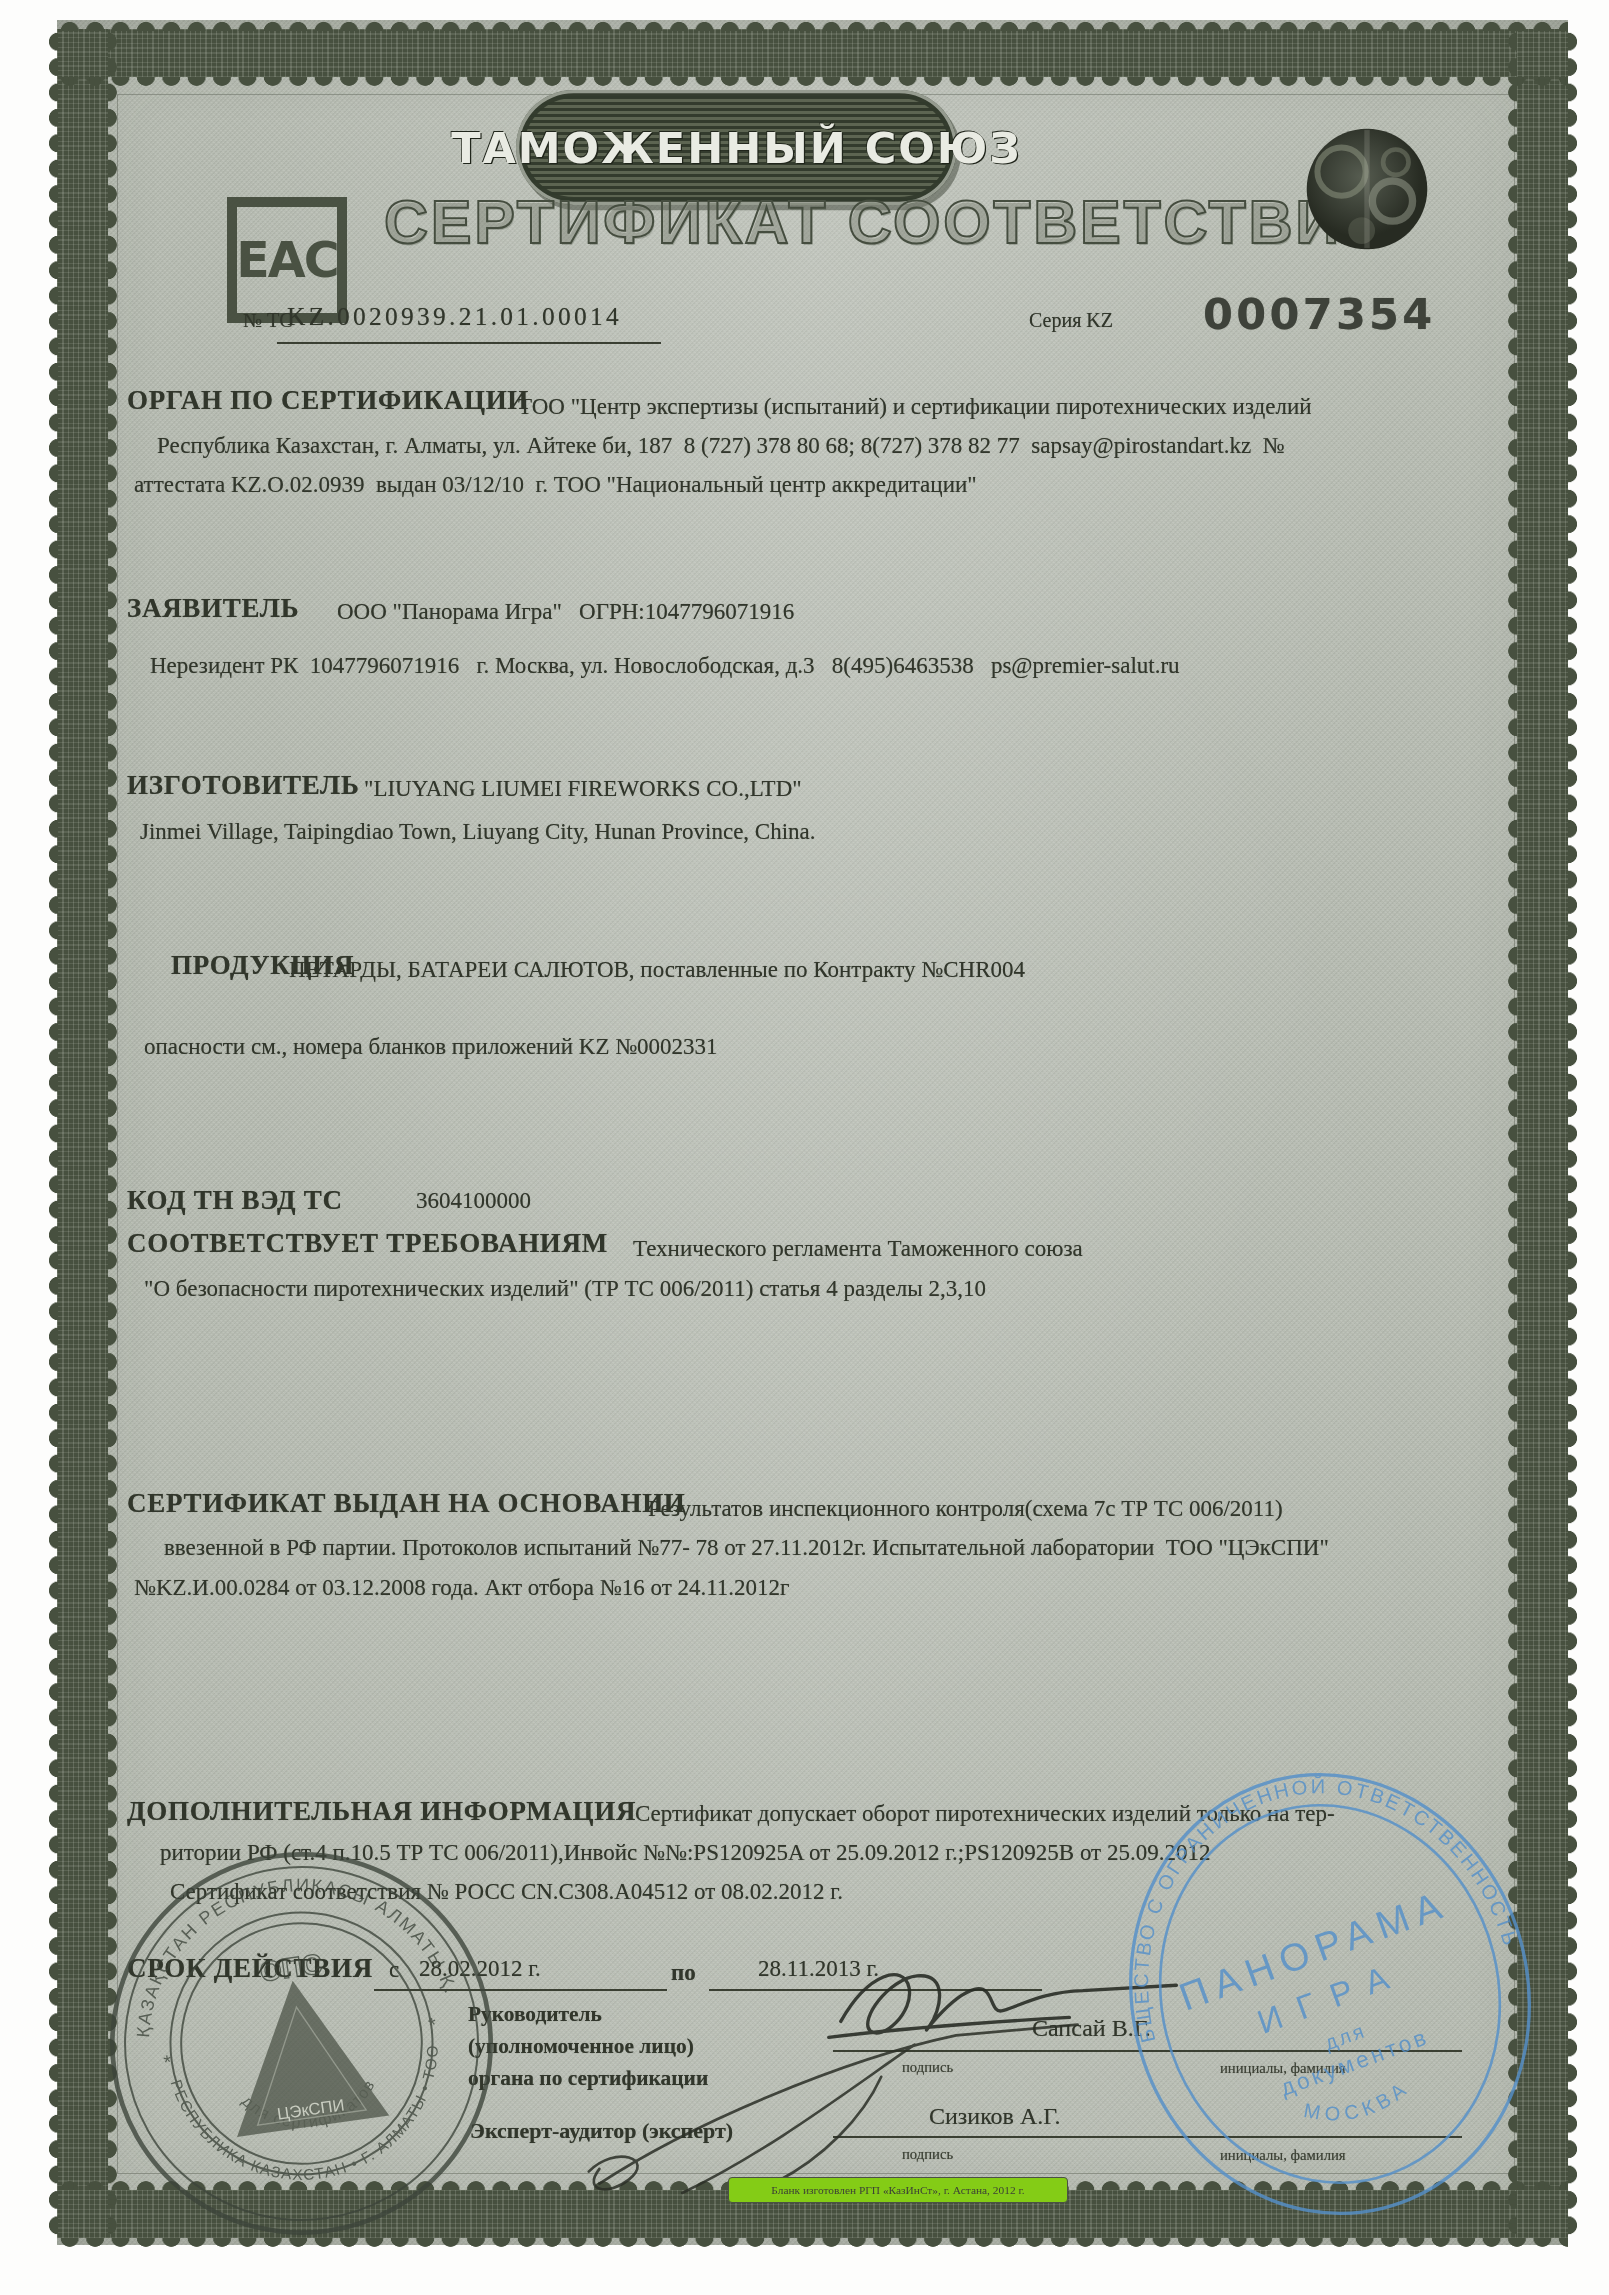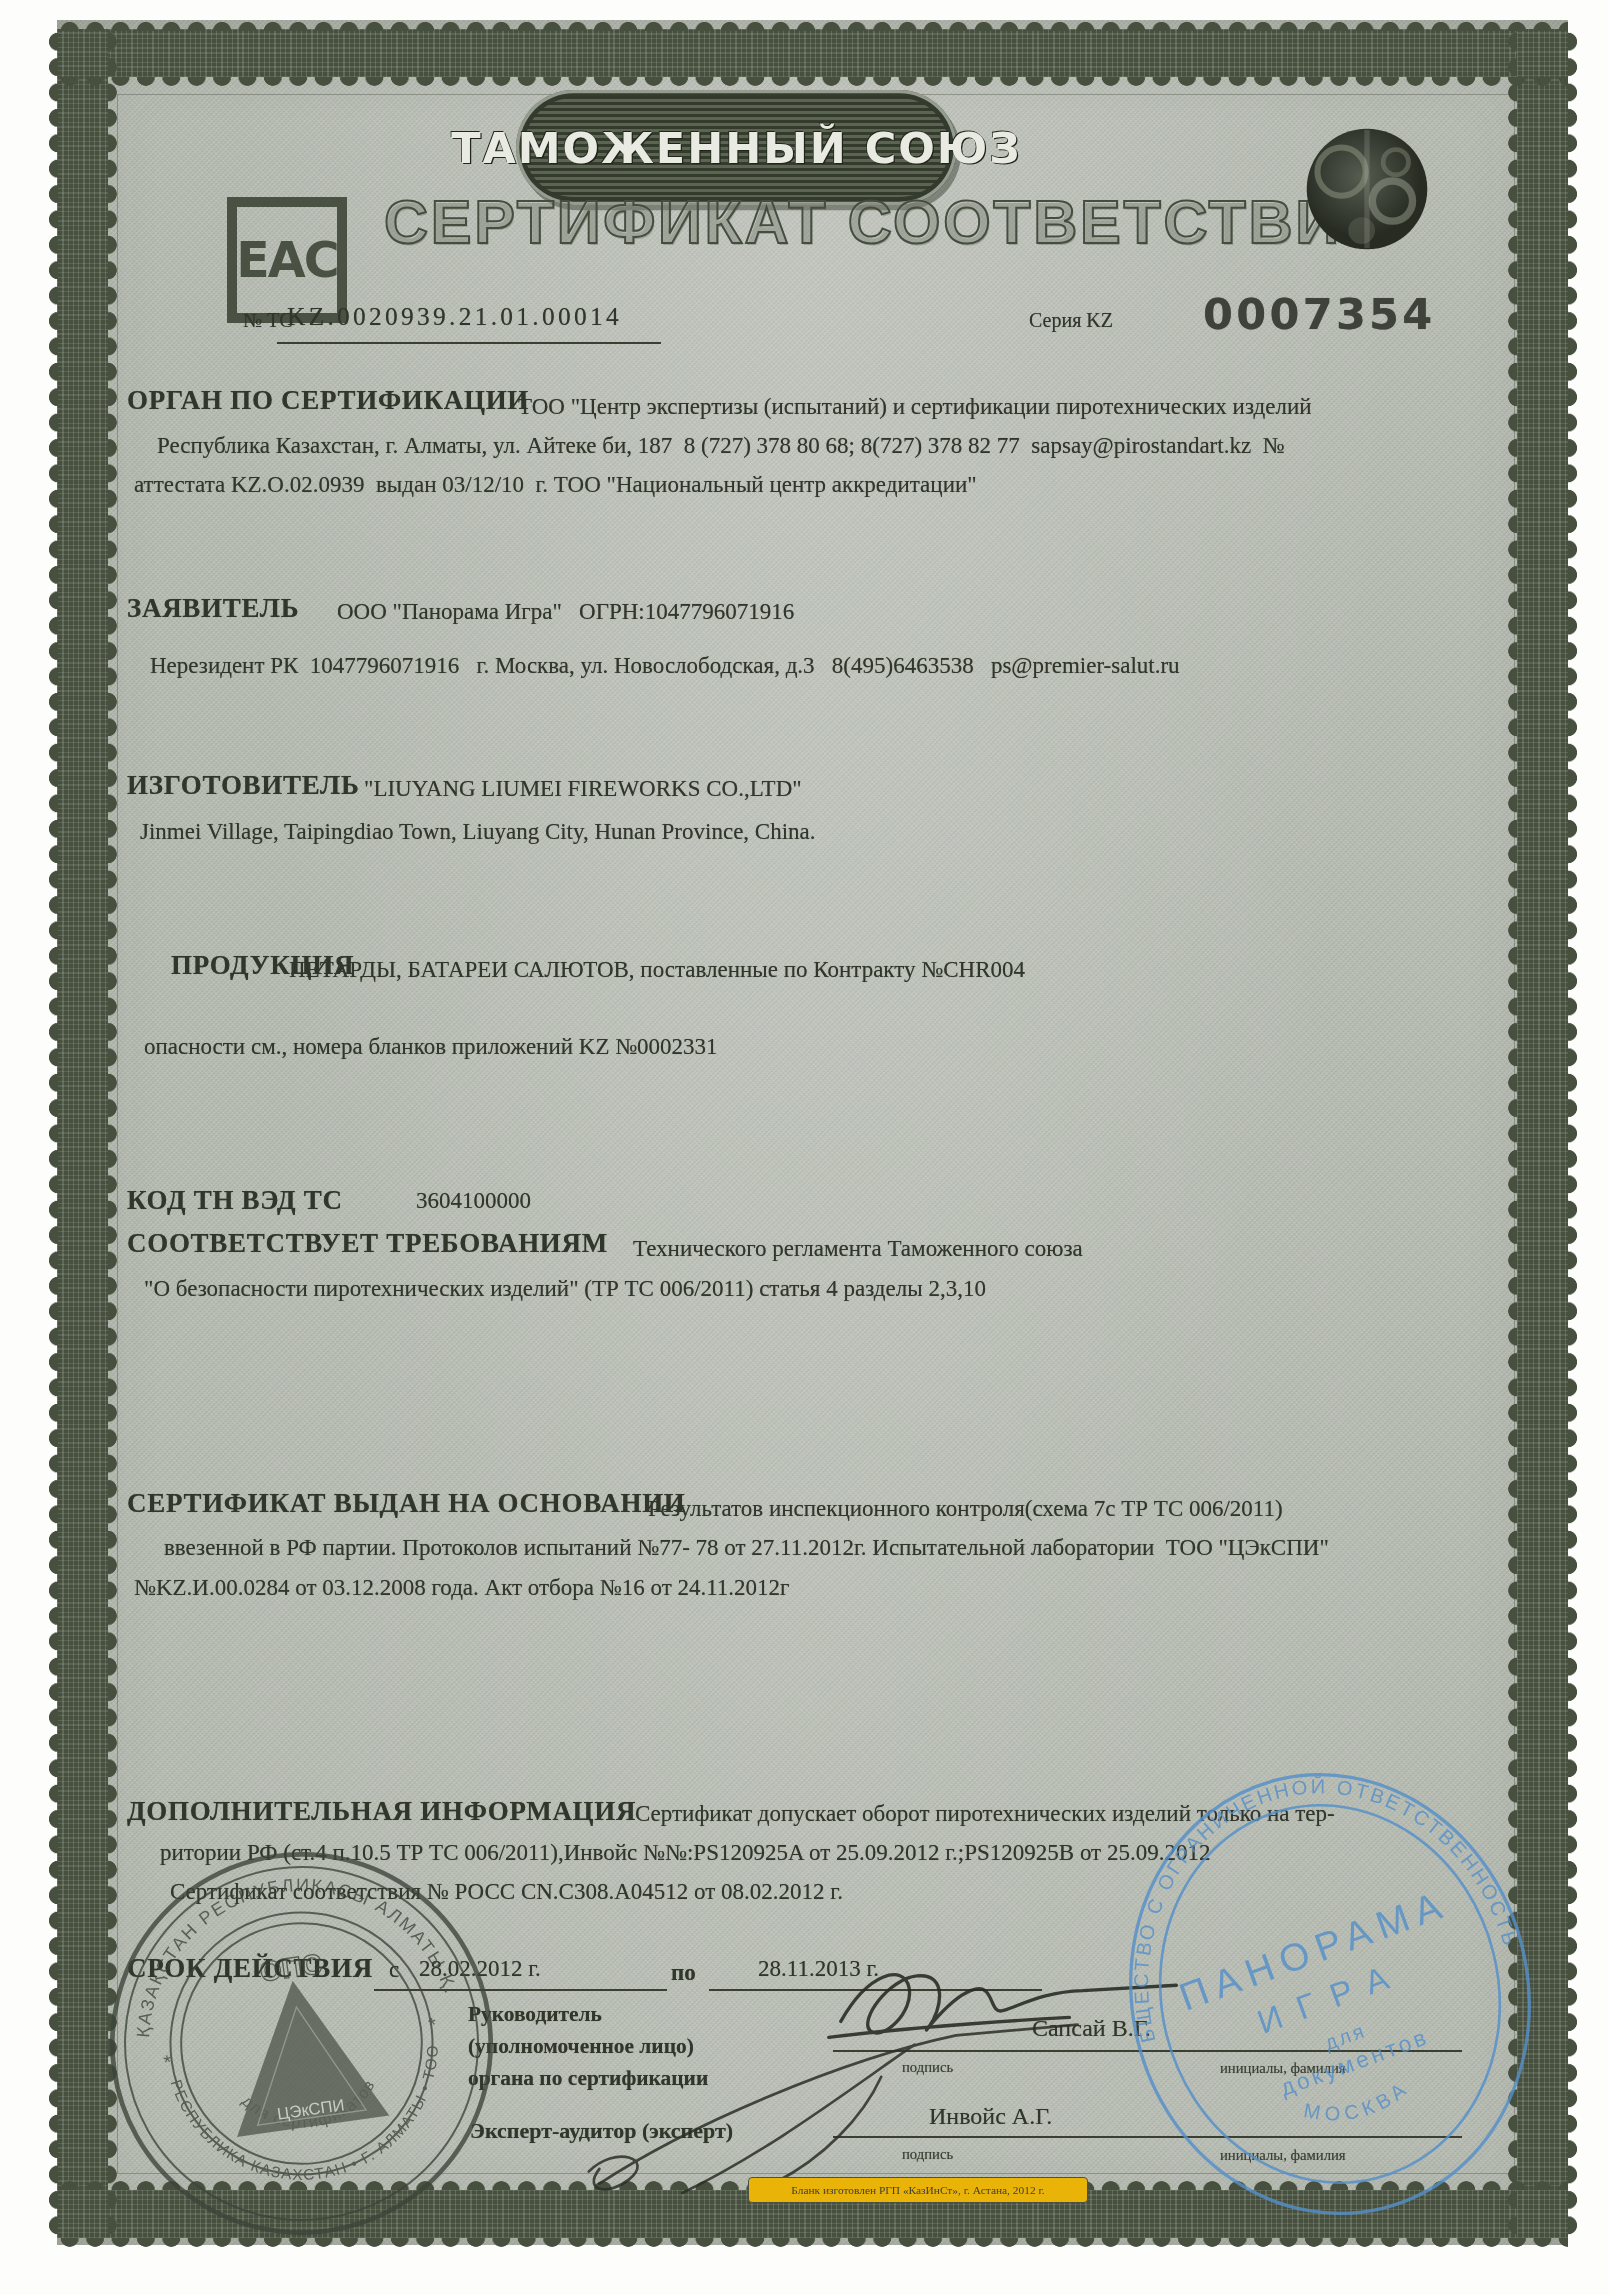"Инвойс А.Г." div.tline { text: Инвойс -> Сизиков }
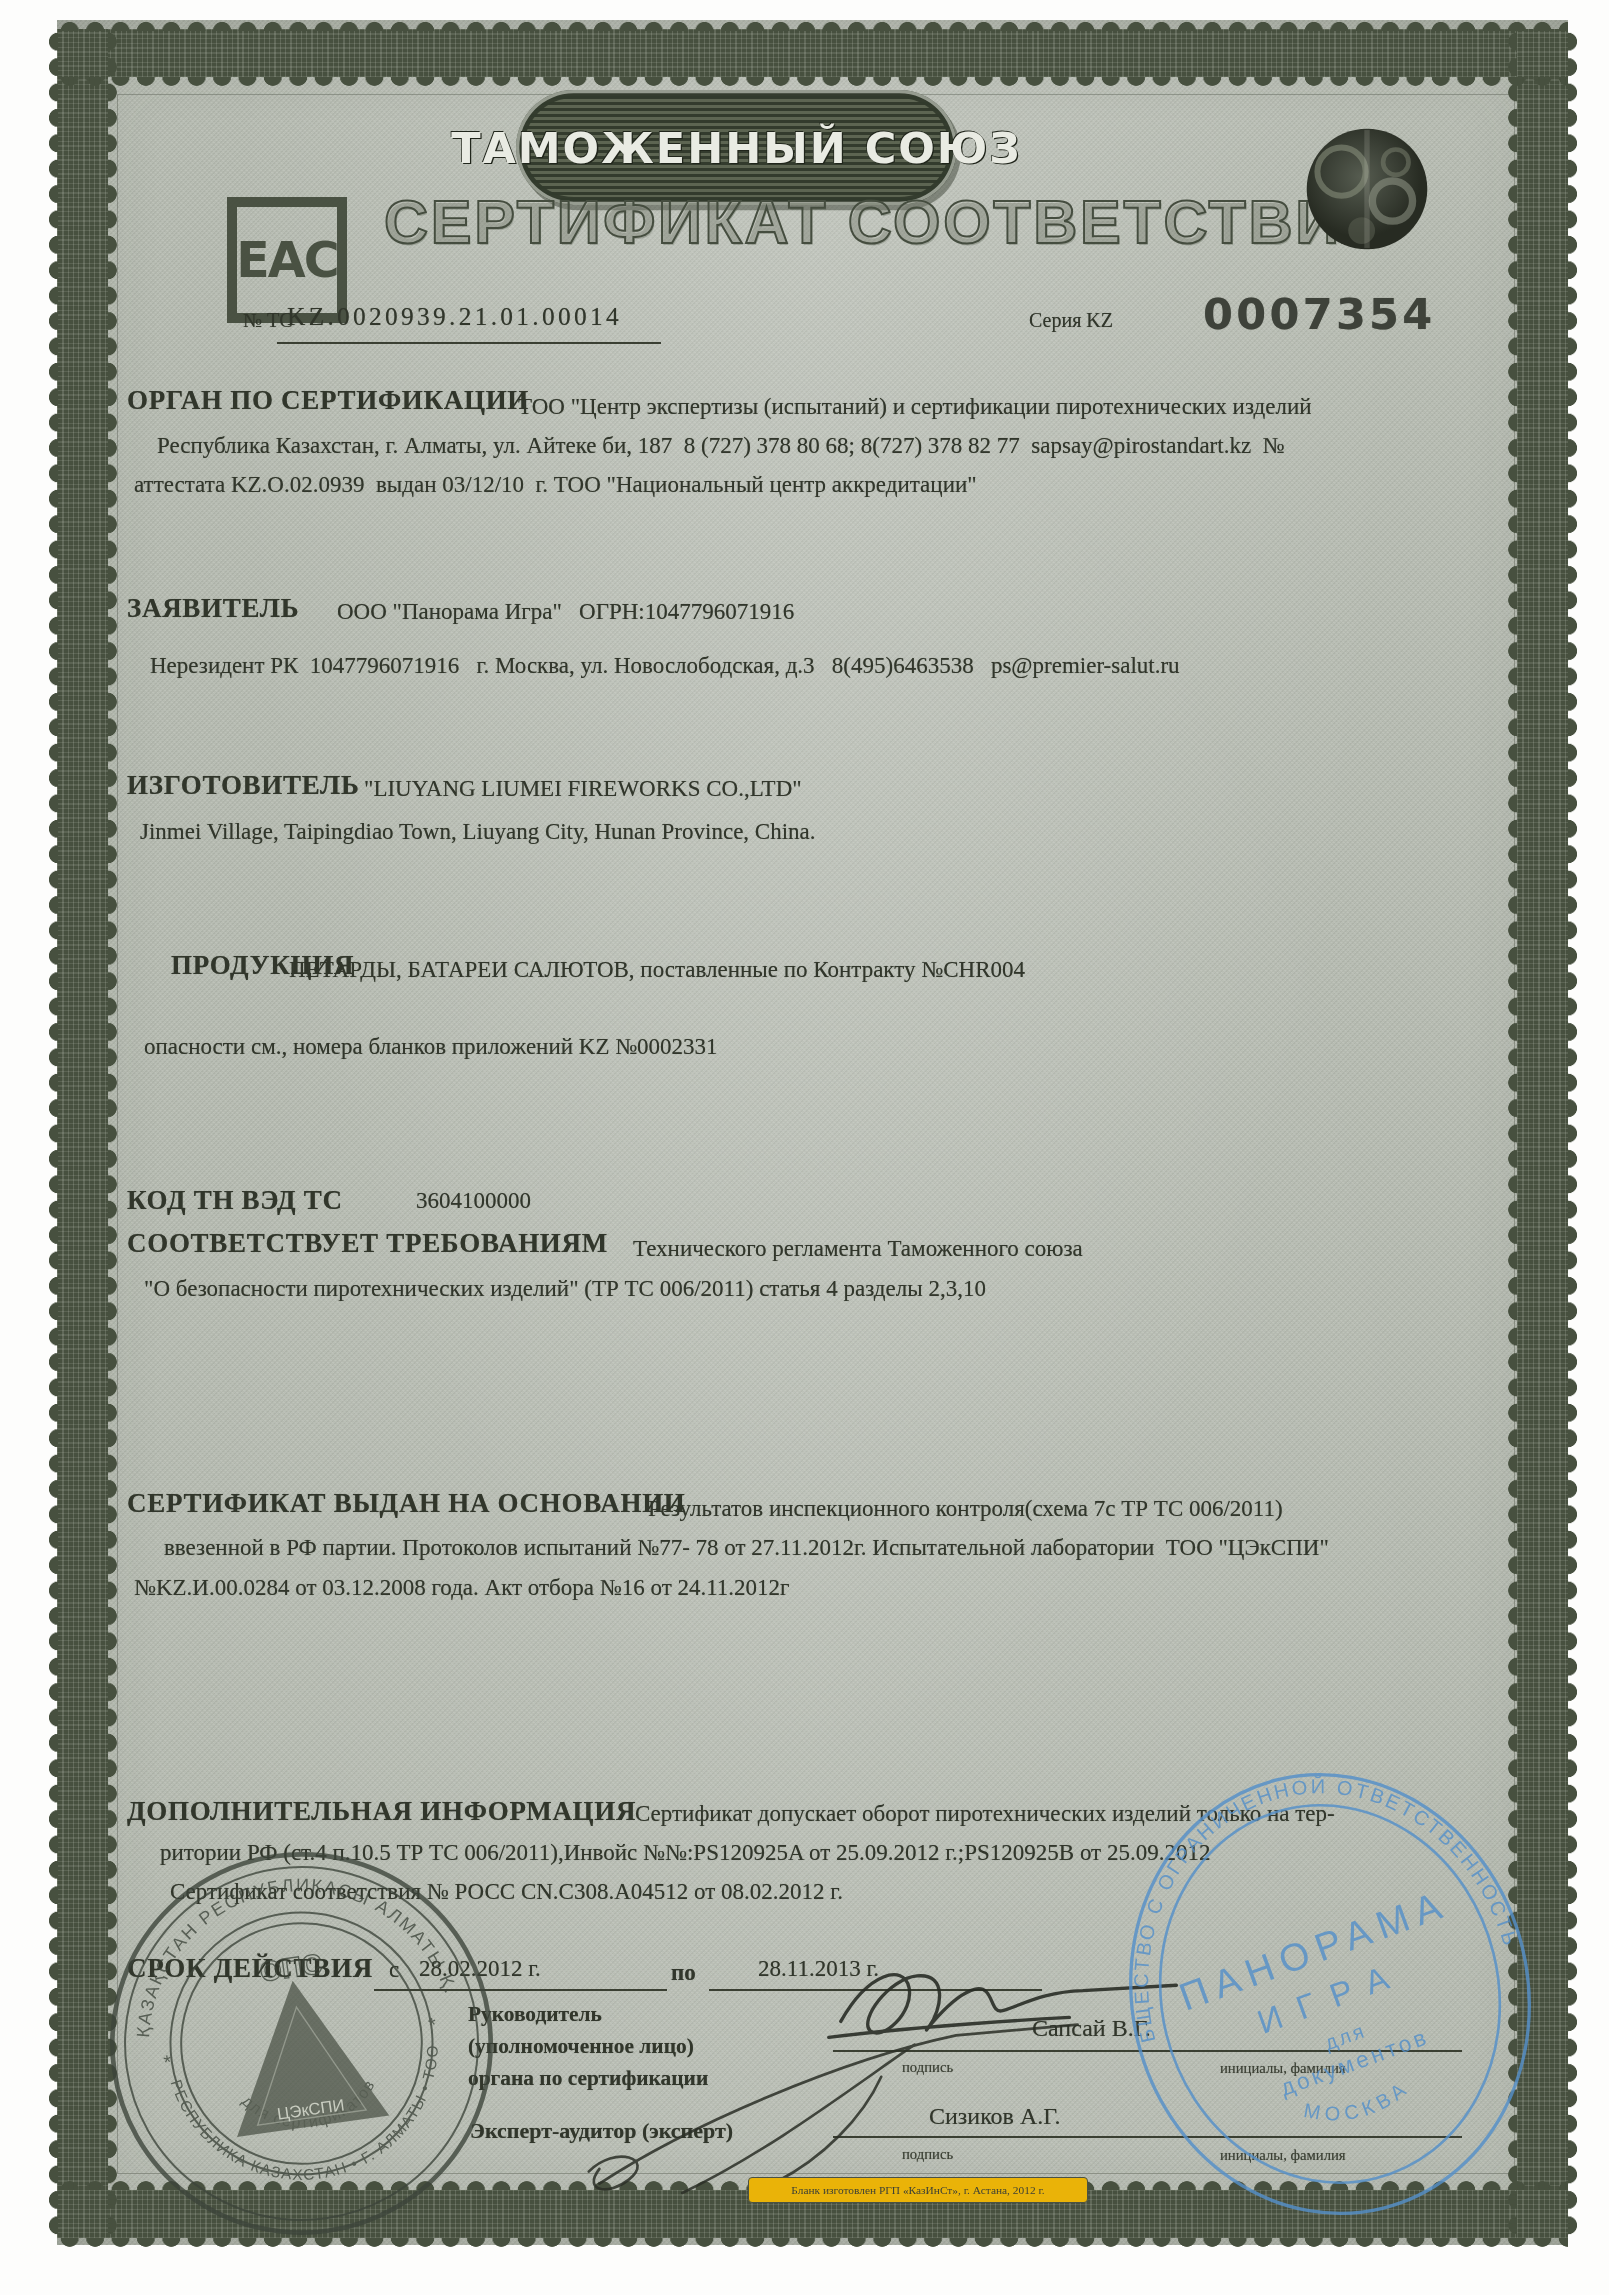"Бланк изготовлен РГП «КазИнСт», г." .imprint { background: #eab308 -> #84cc16; left: 748px -> 728px }
